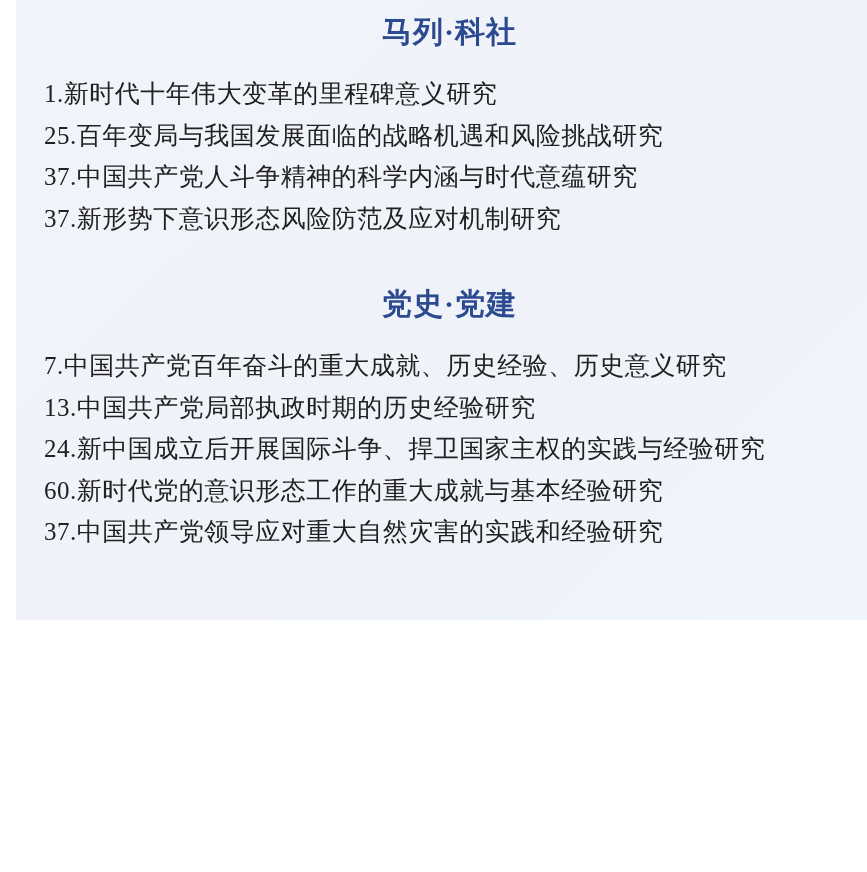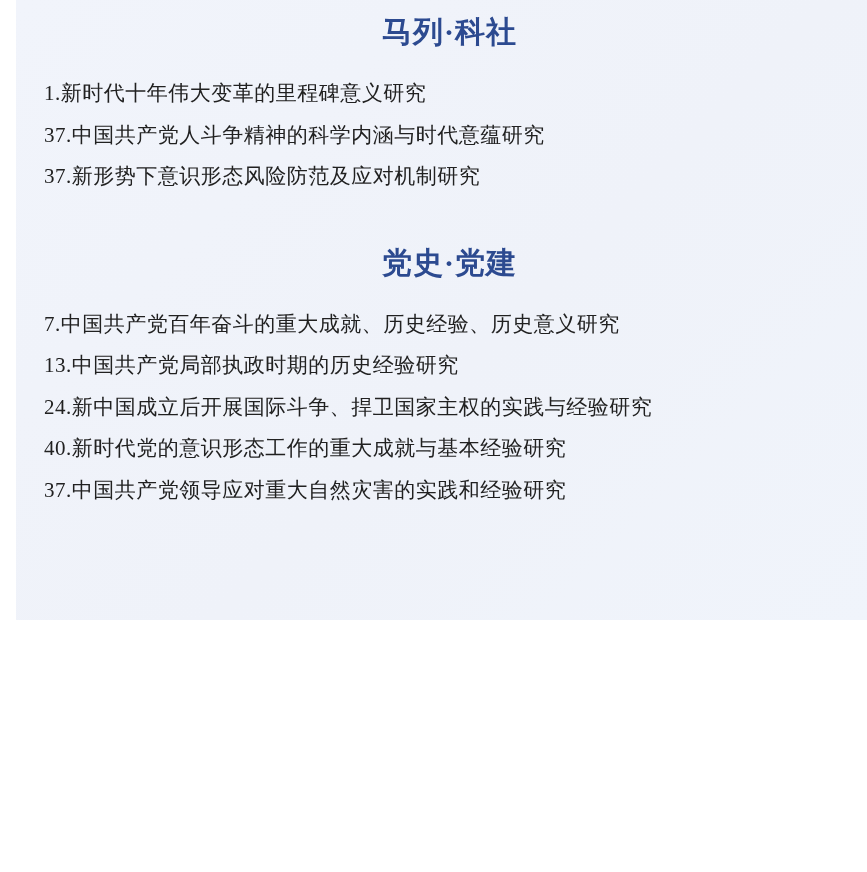"1.新时代十年伟大变革的里程碑意义研究" .topic-item { font-size: 21px -> 25px }
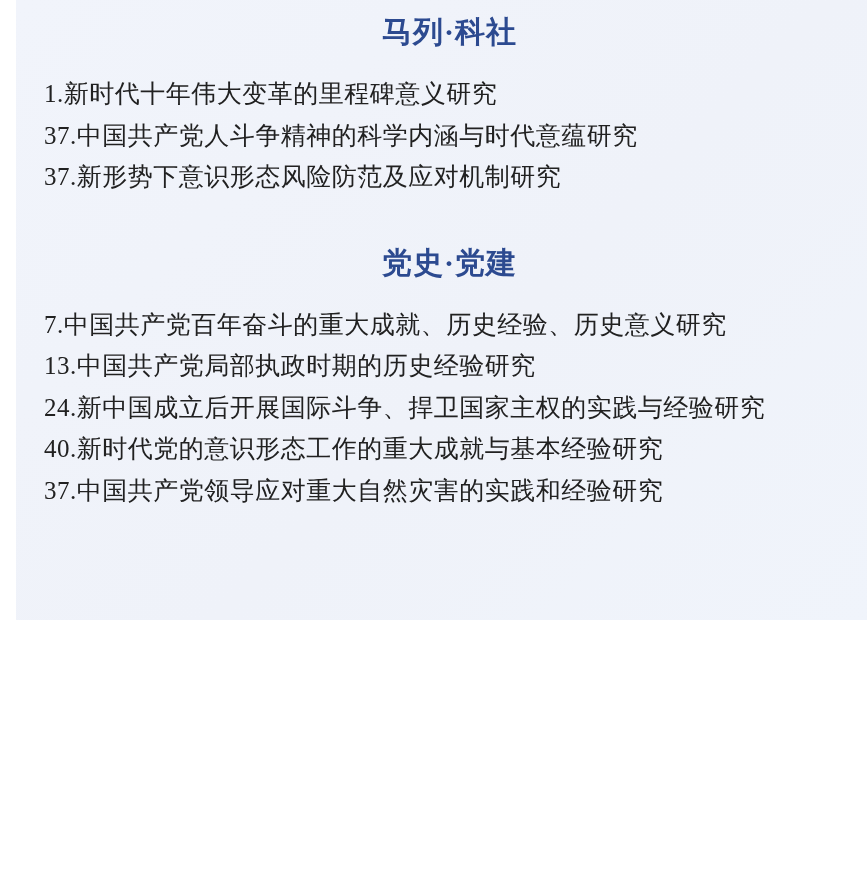"25.百年变局与我国发展面临的战略机遇和风险挑战研究" div.topic-item { html: none -> <div>25.百年变局与我国发展面临的战略机遇和风险挑战研究</div> }
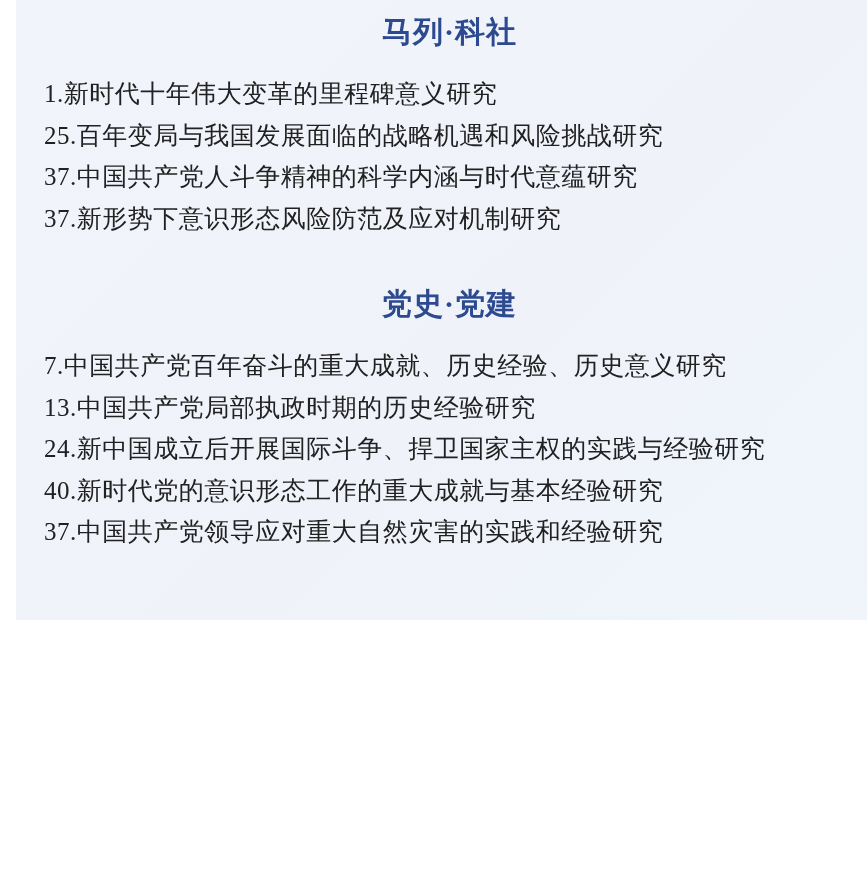"40.新时代党的意识形态工作的重大成就与基本经验研究" div.topic-item { text: 40 -> 60 }
